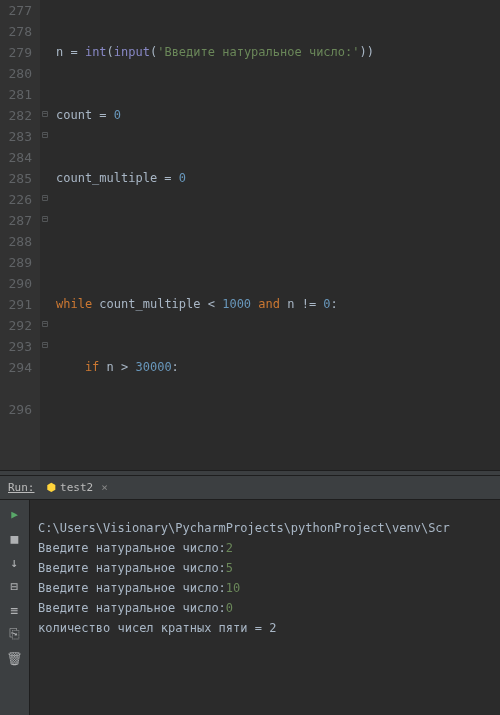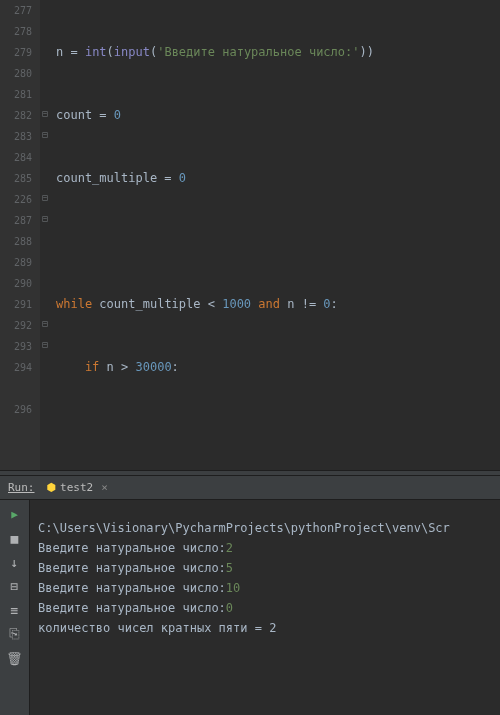"277" .gutter { font-size: 10px -> 13px }
